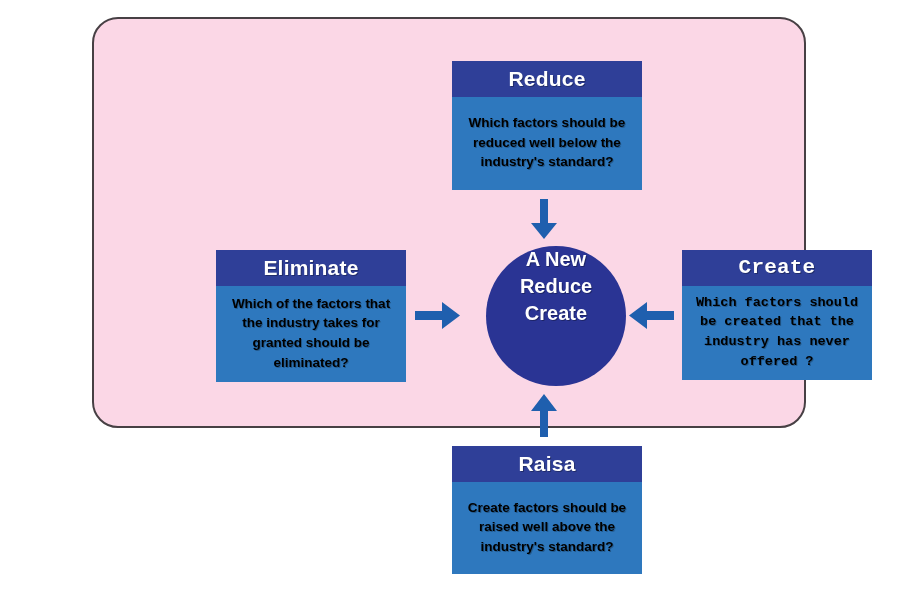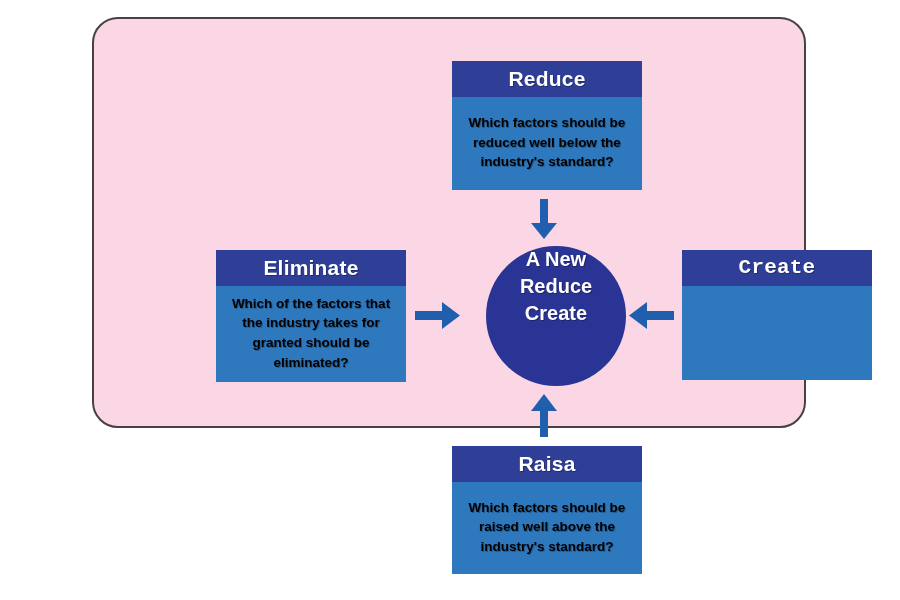"Which factors should be created" div.box-body { html: none -> <div>Which factors should be created that the industry has never offered ?</div> }
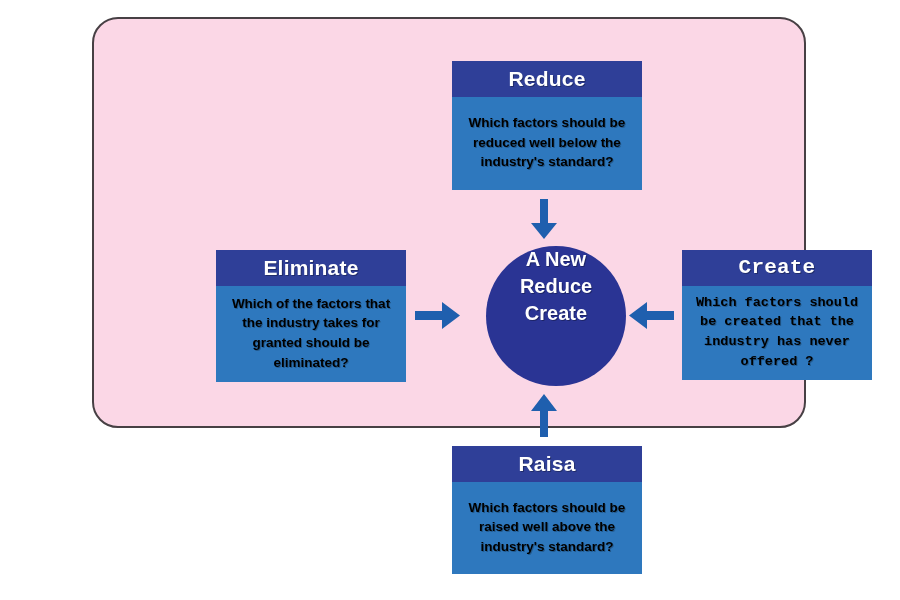"Which factors should be raised" div.box-body { text: Which -> Create }
